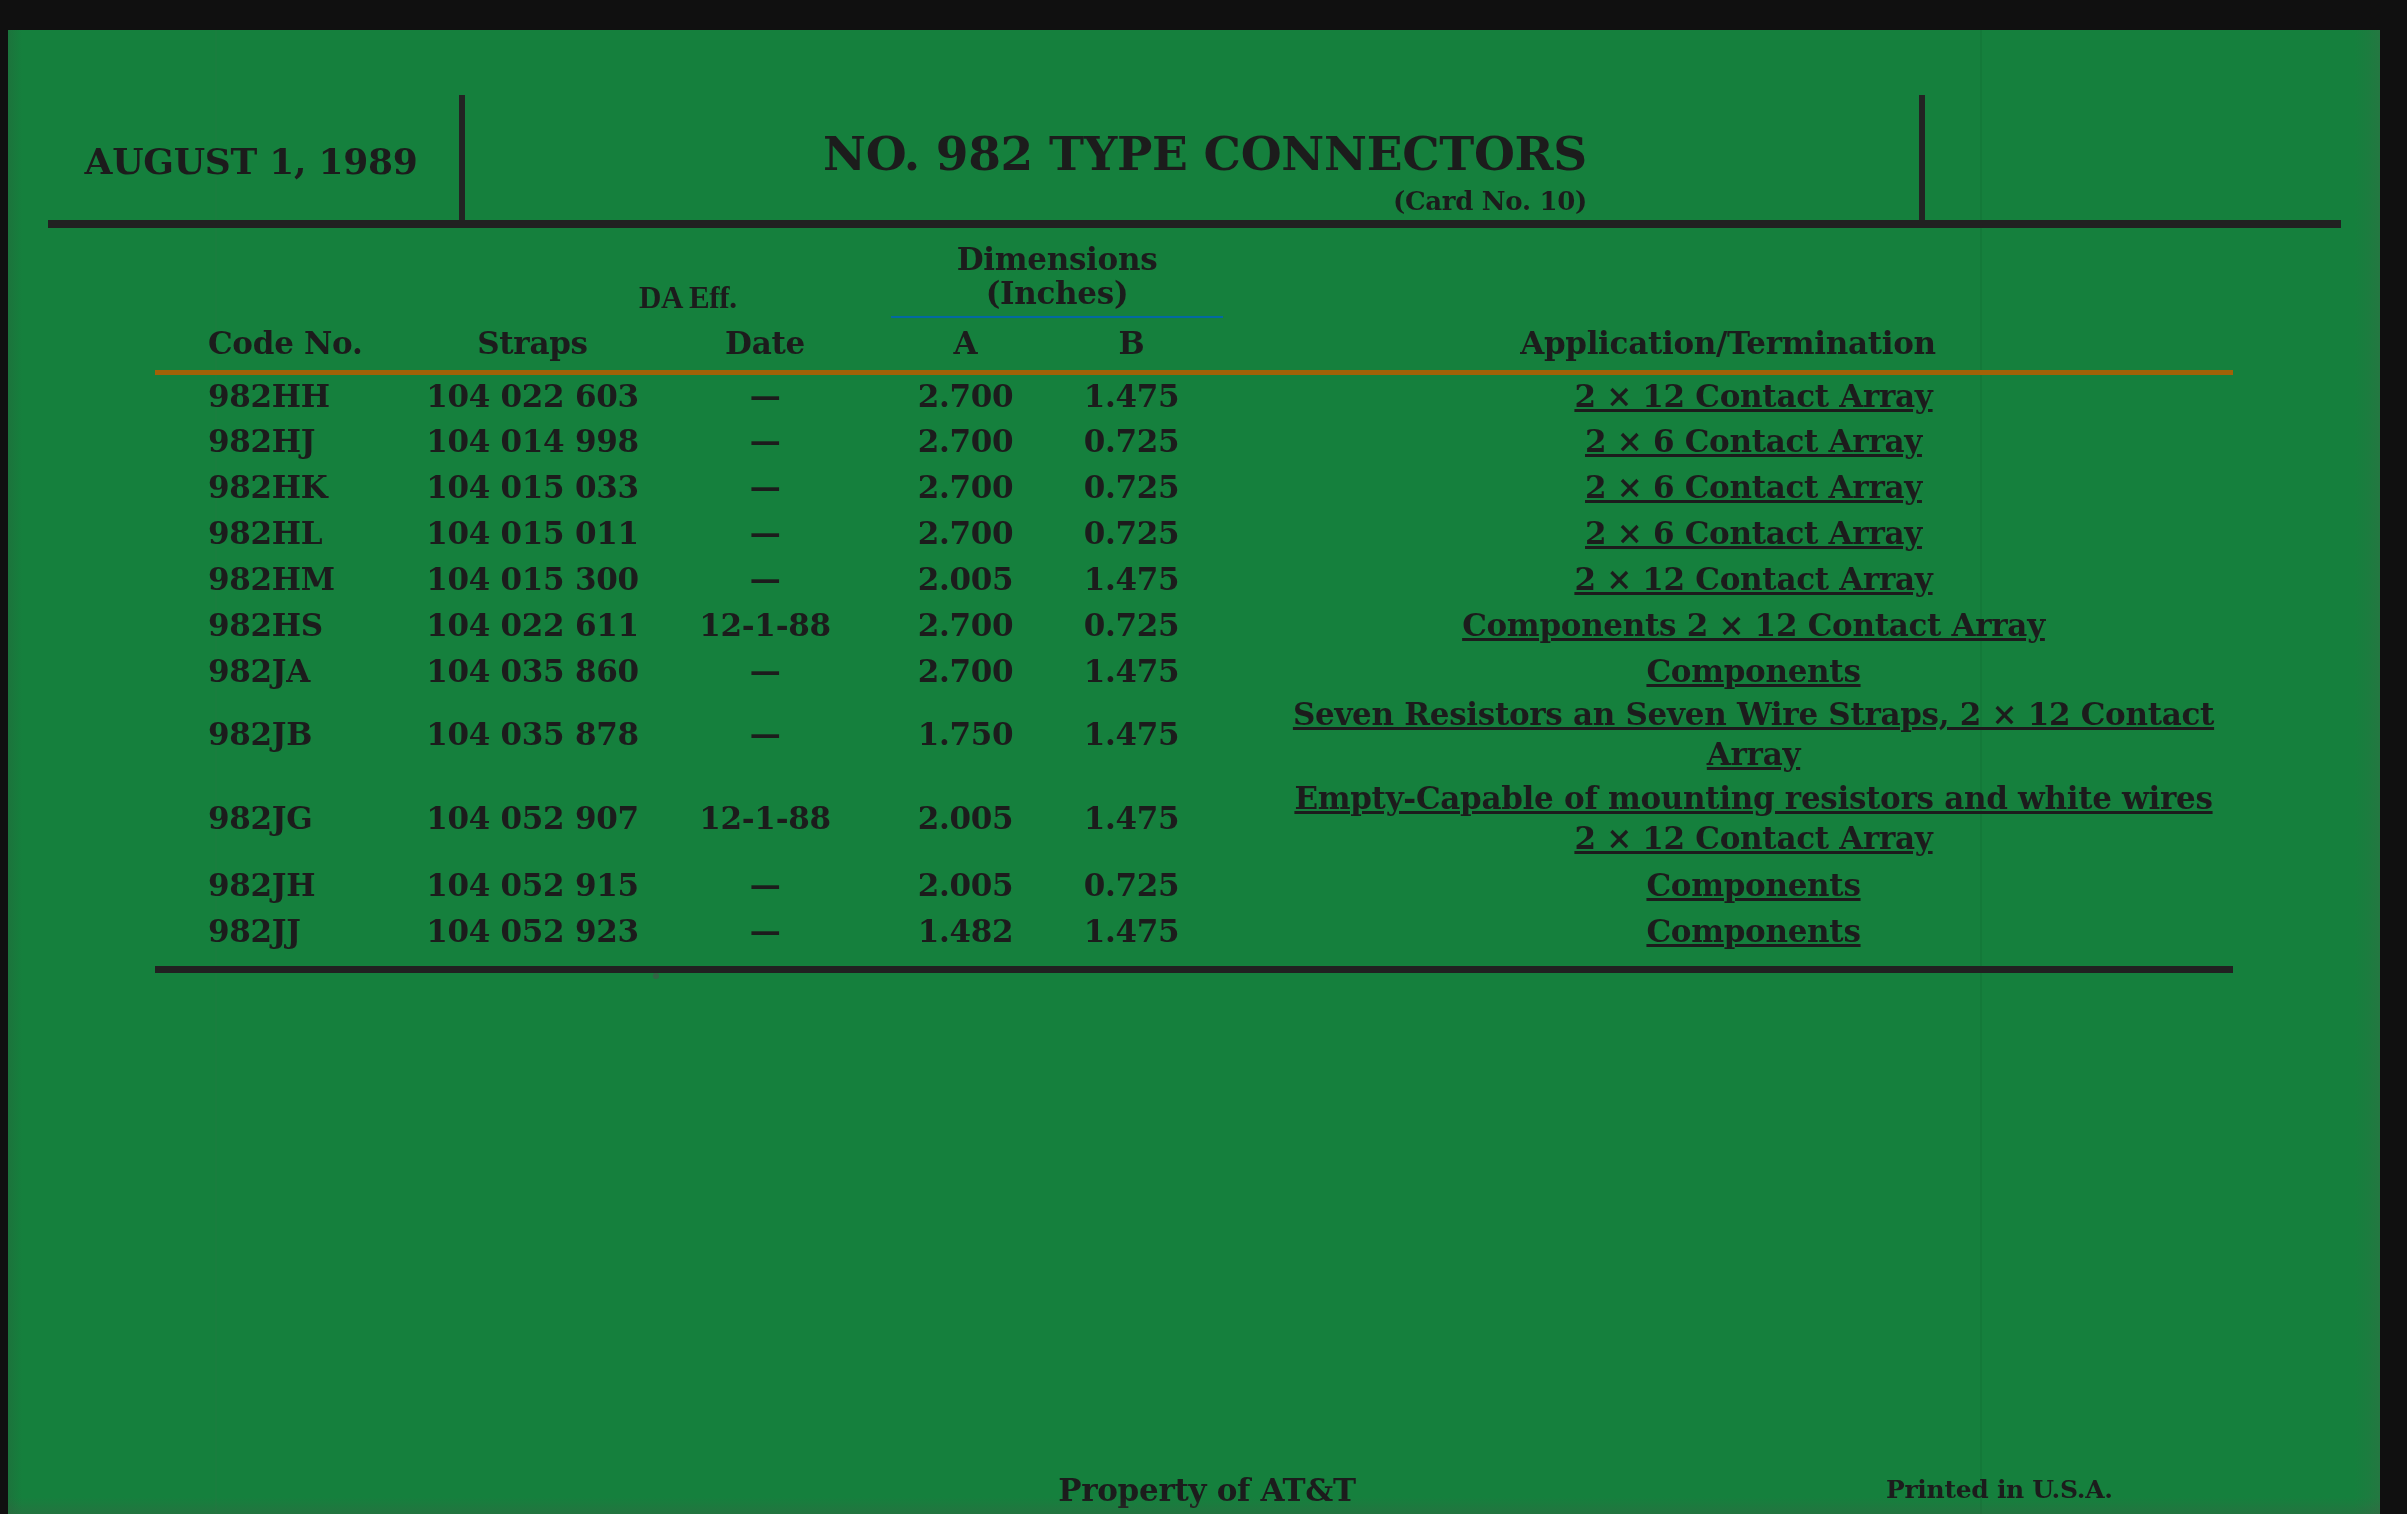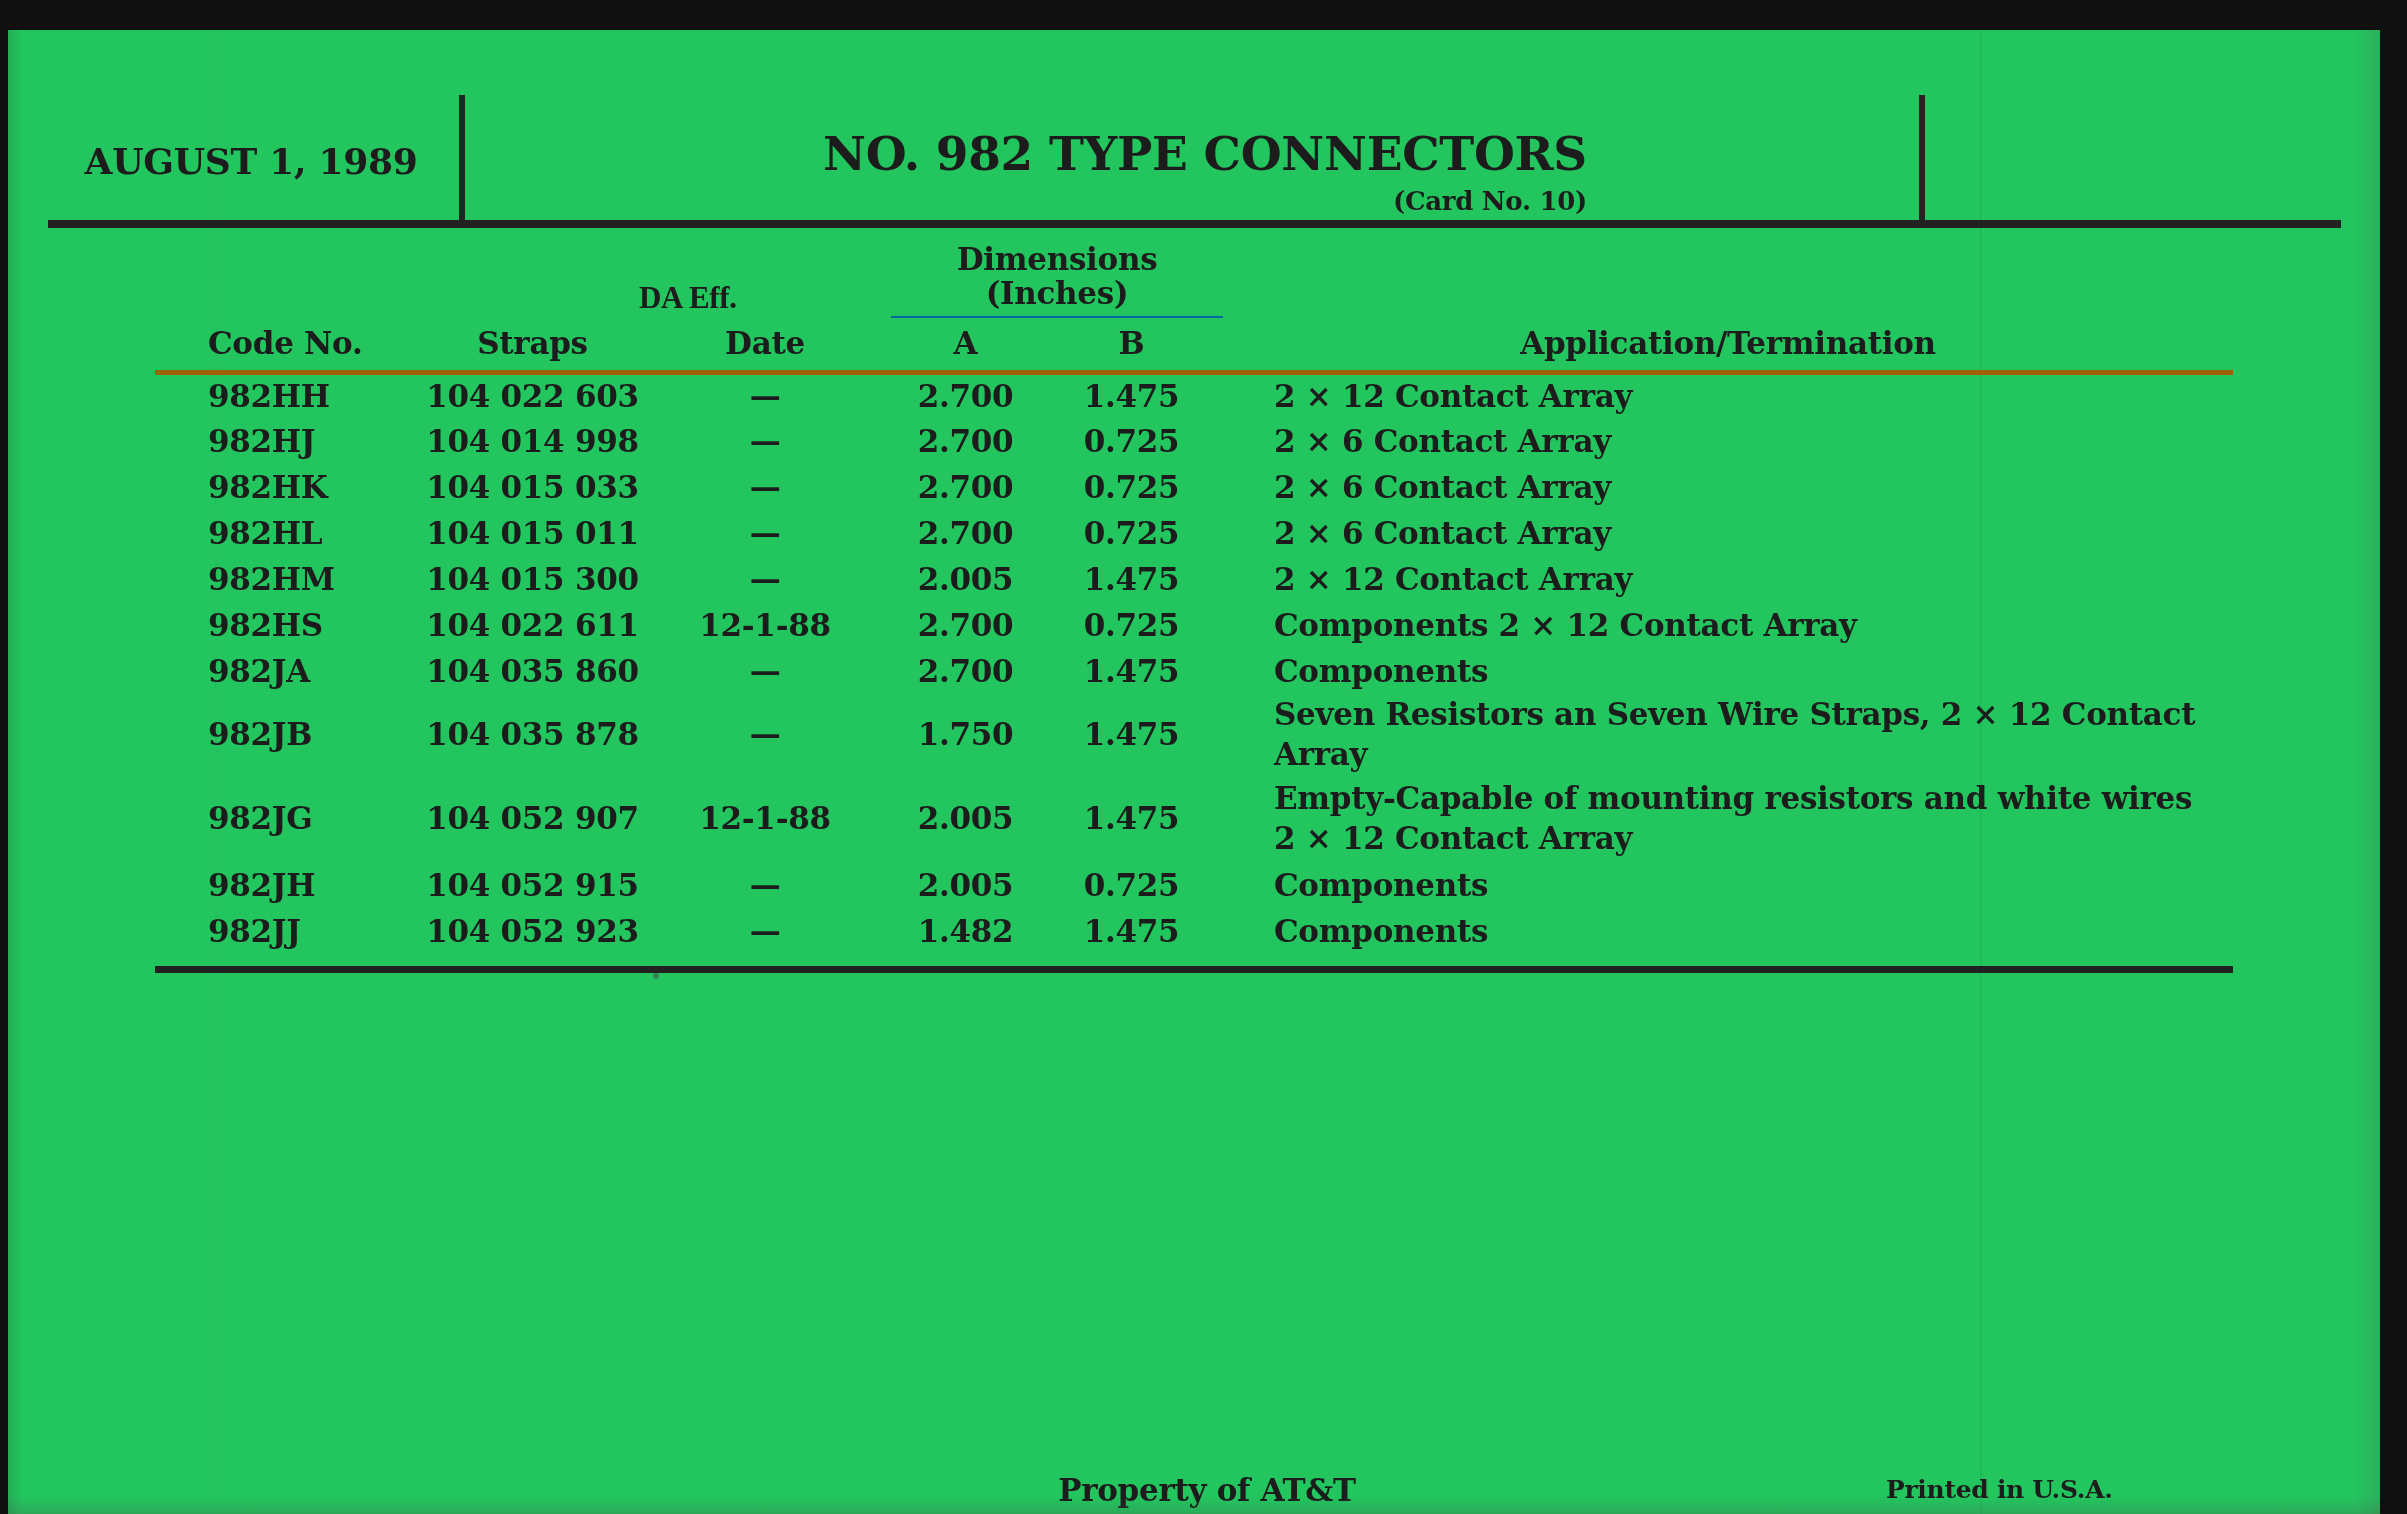"AUGUST 1, 1989" .card { background: #22c55e -> #15803d }
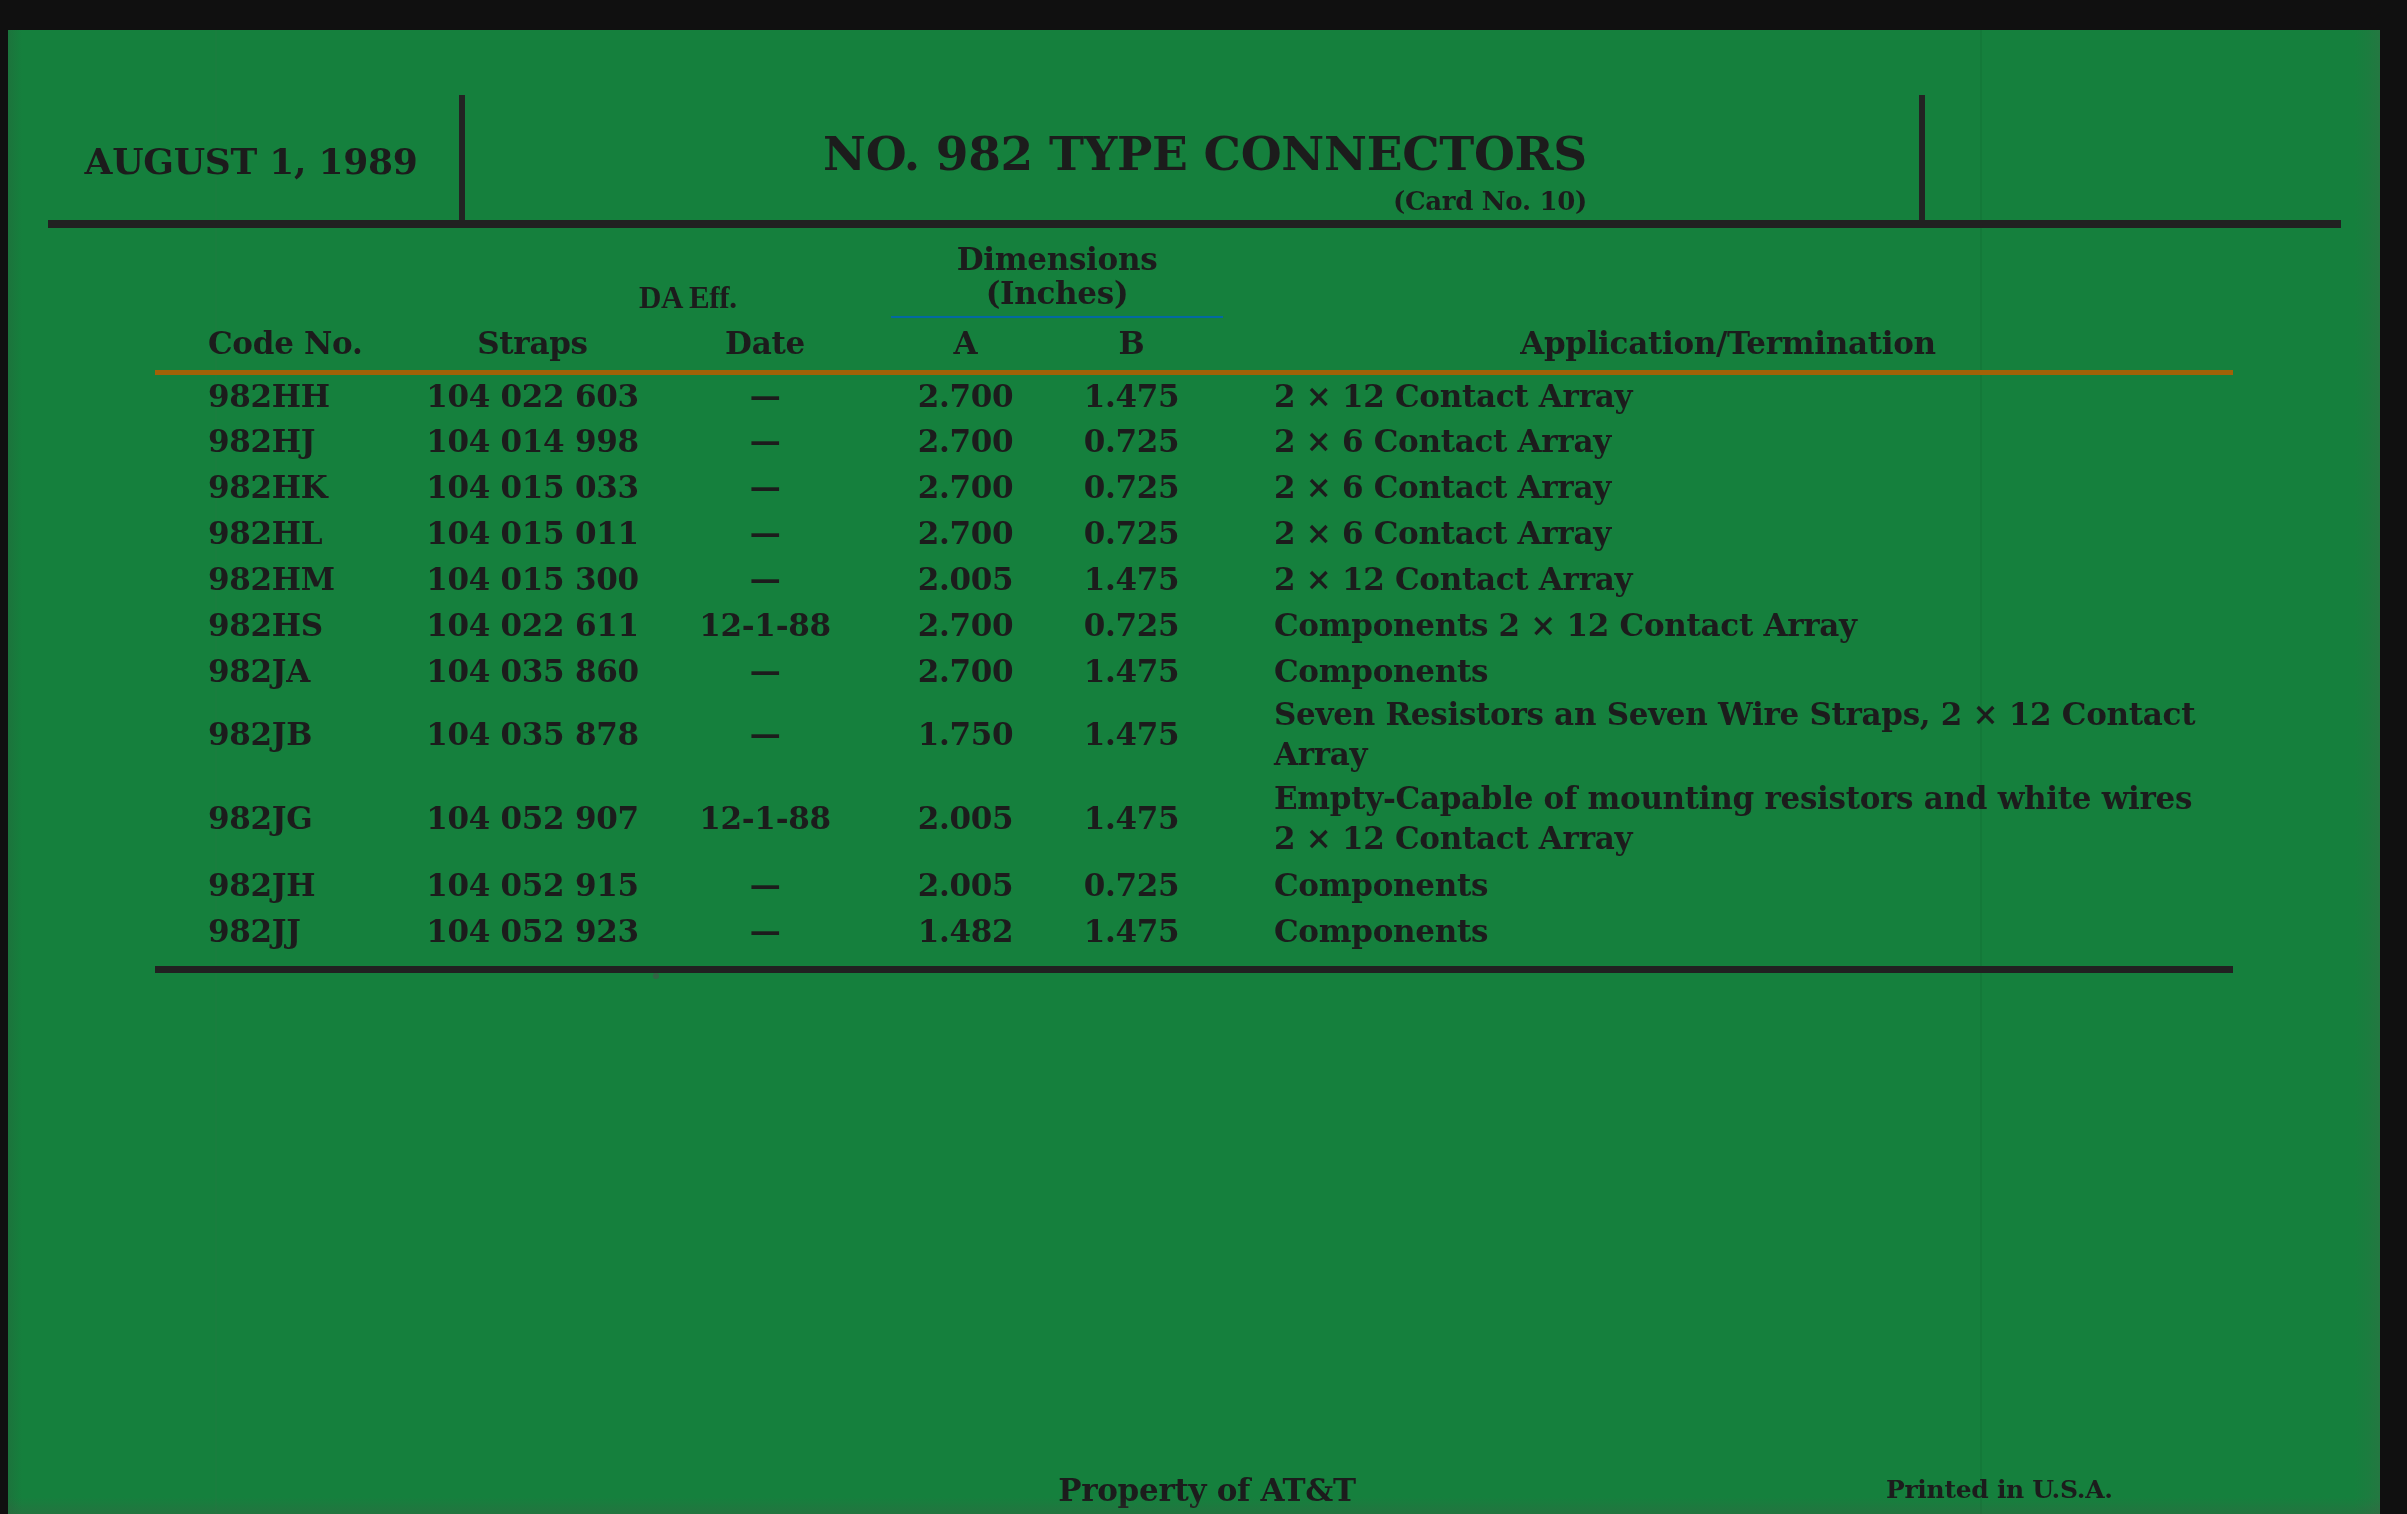"2 × 12 Contact Array" .c-app { text-align: left -> center; text-decoration: none -> underline }
